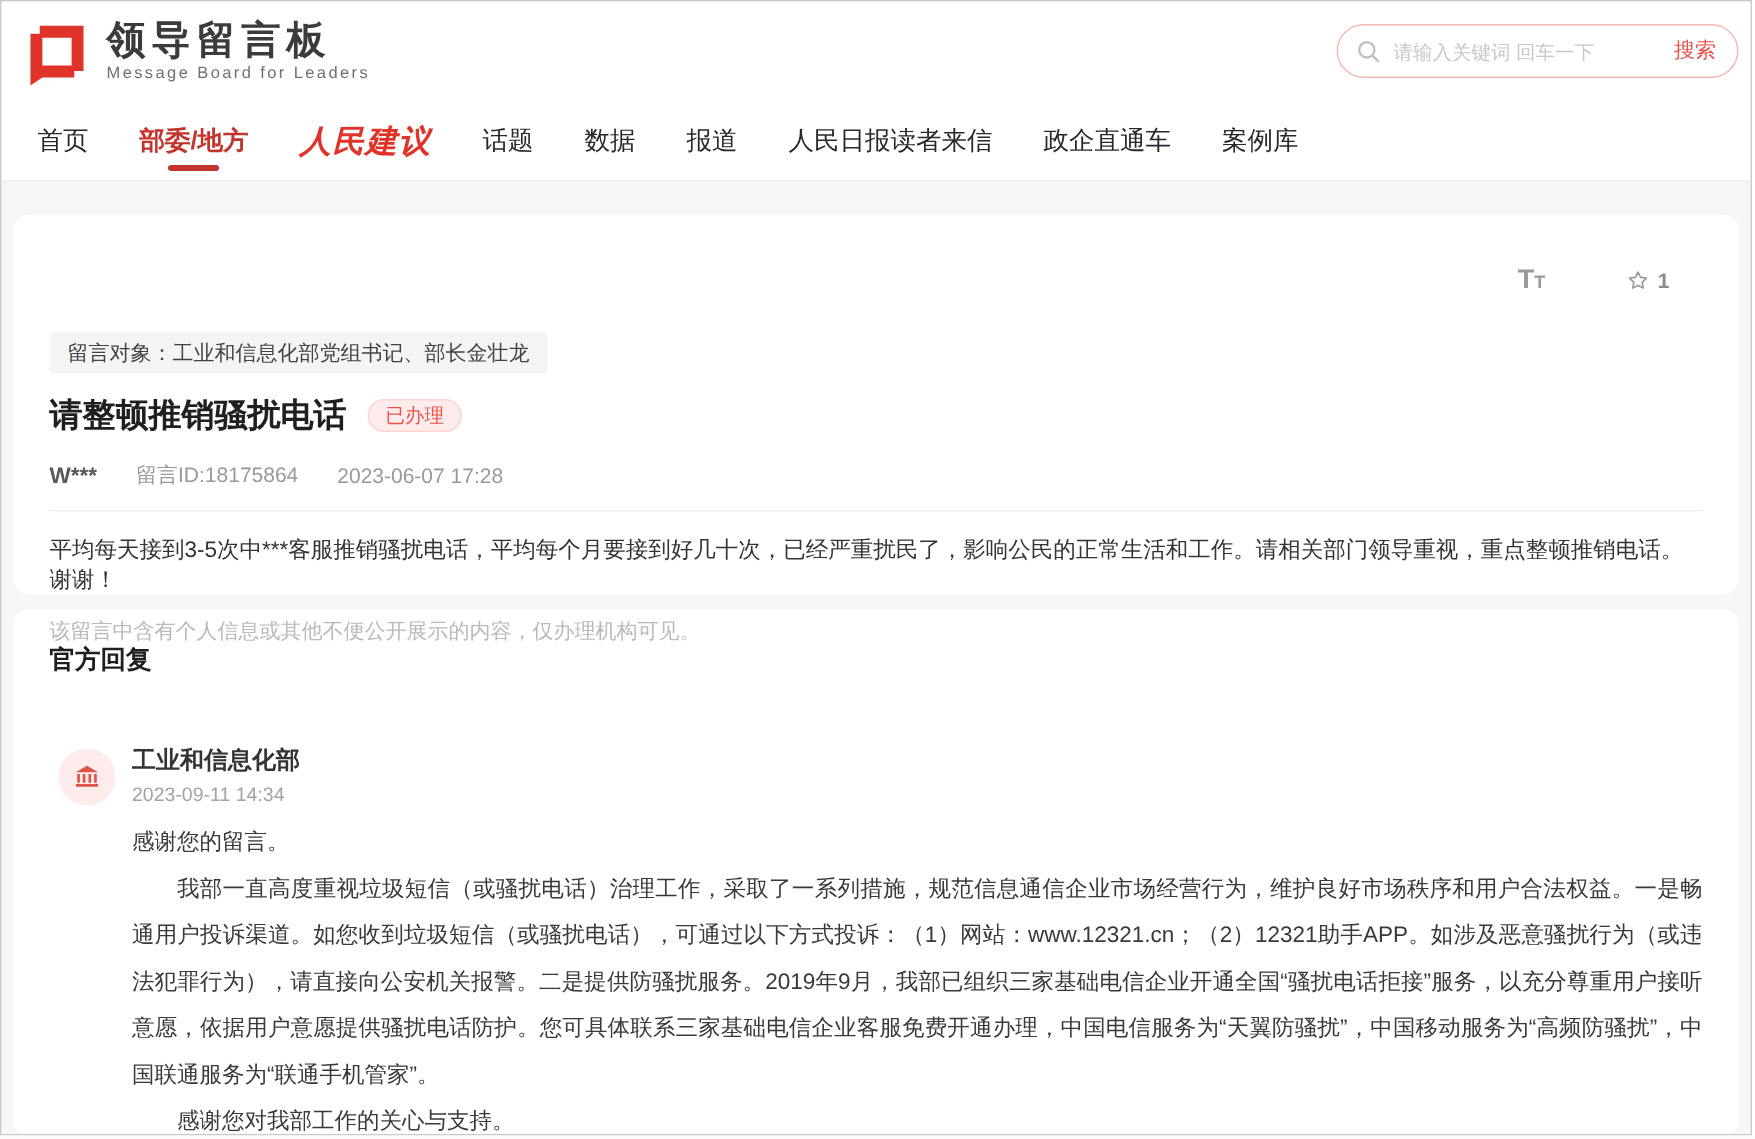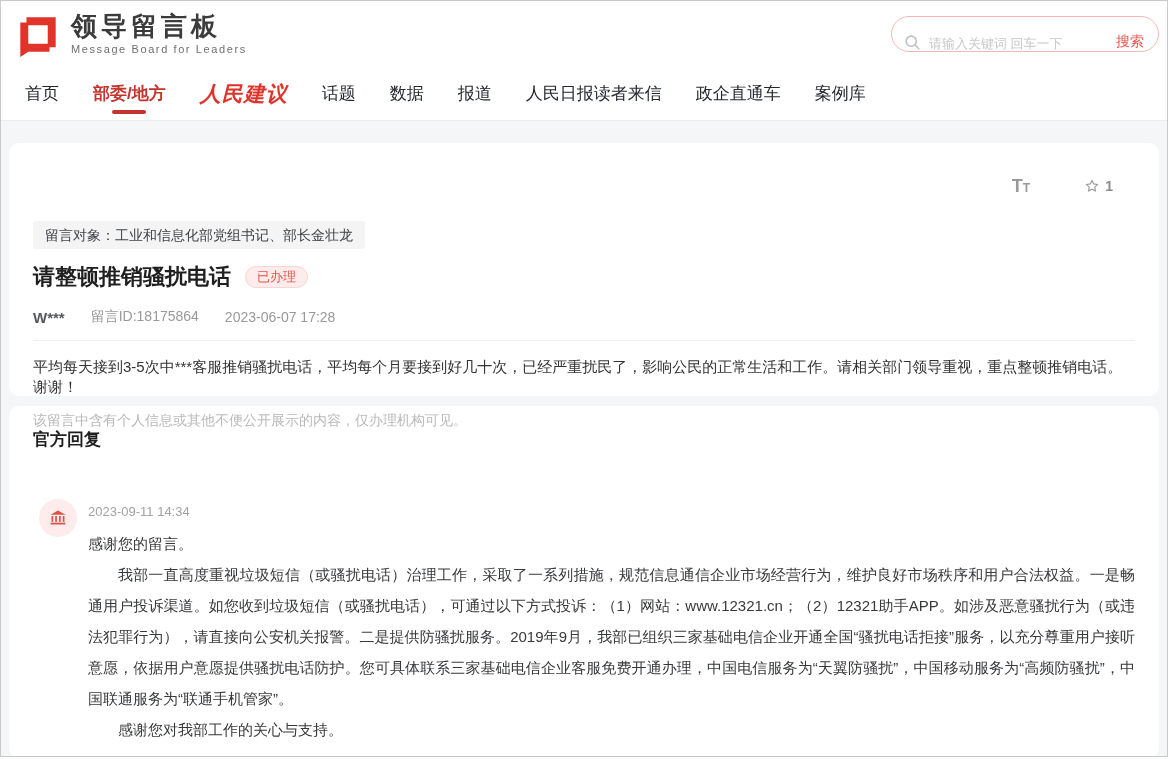"请输入关键词 回车一下" .search { align-items: flex-end -> center }
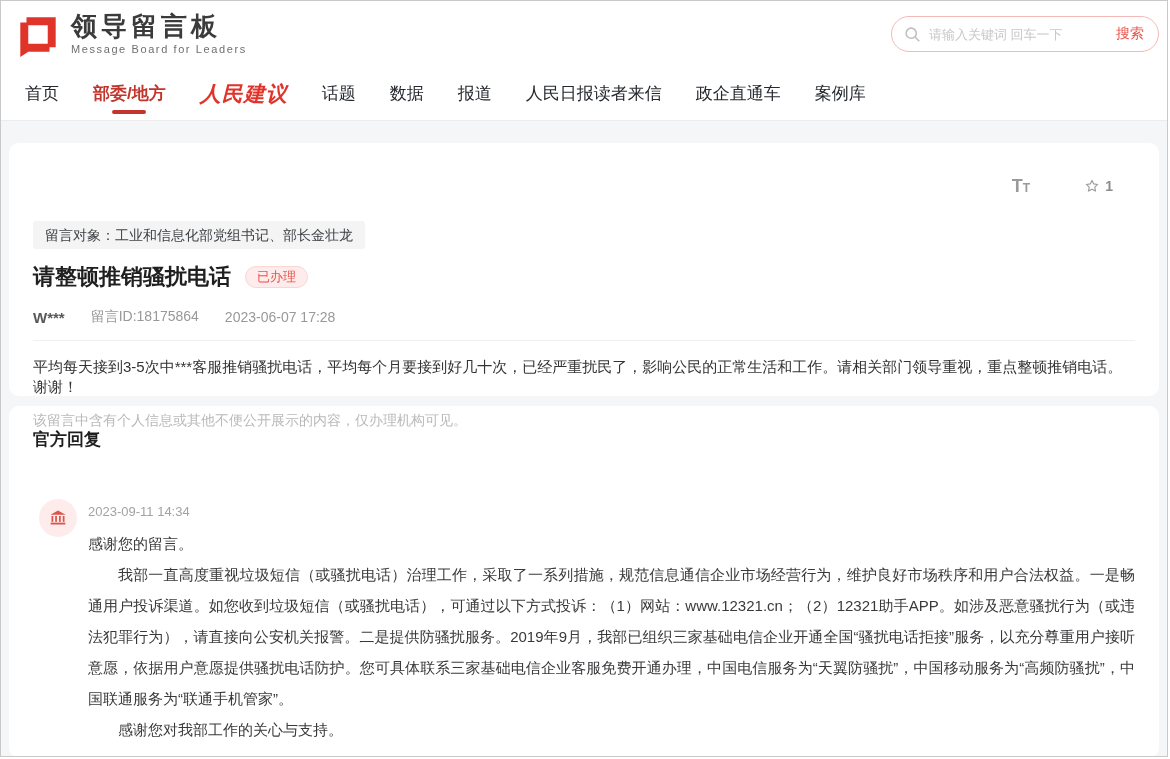"工业和信息化部" div.org { html: none -> <div>工业和信息化部</div> }
